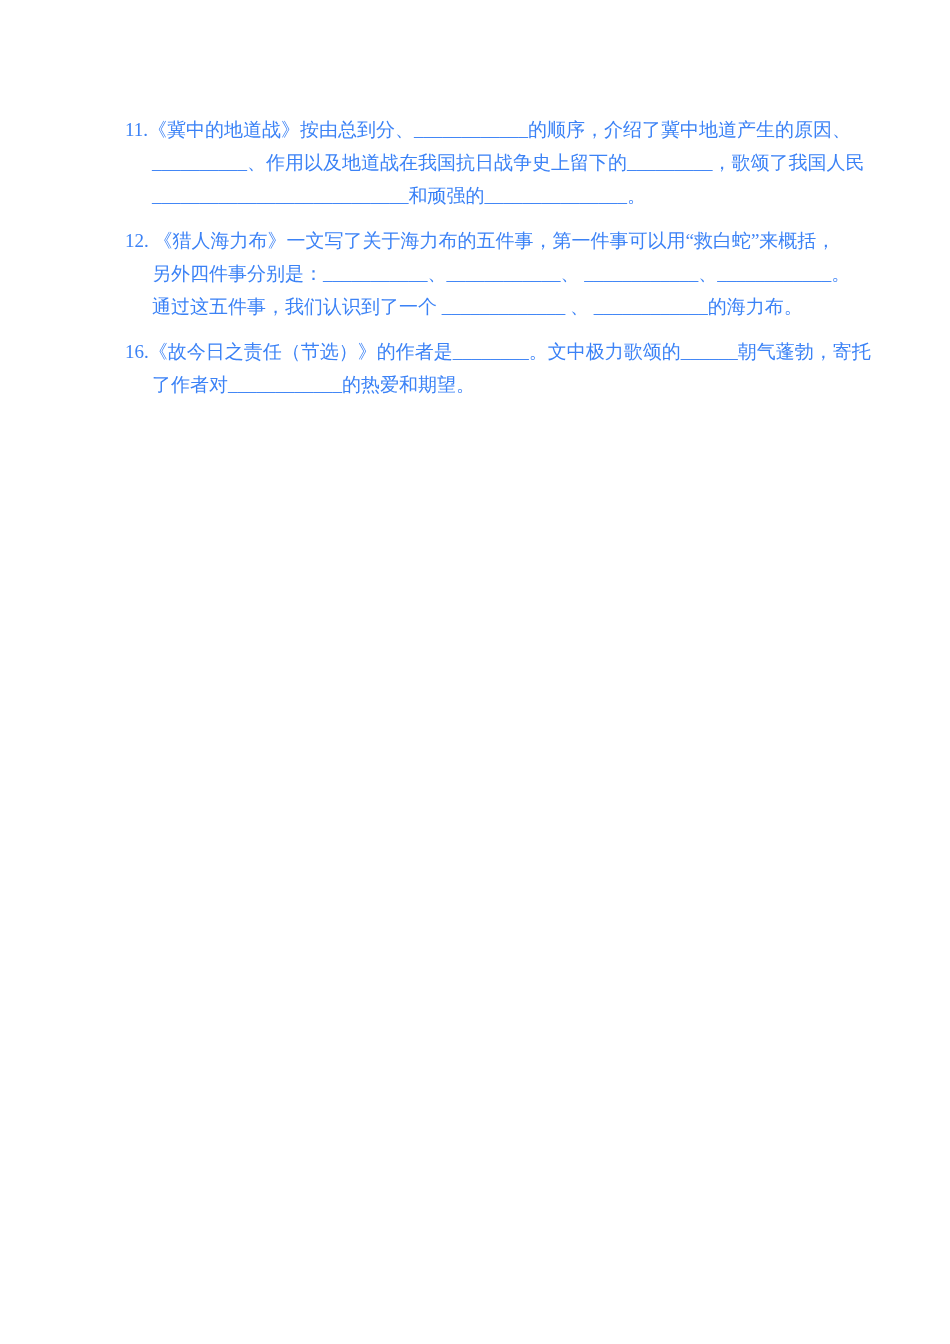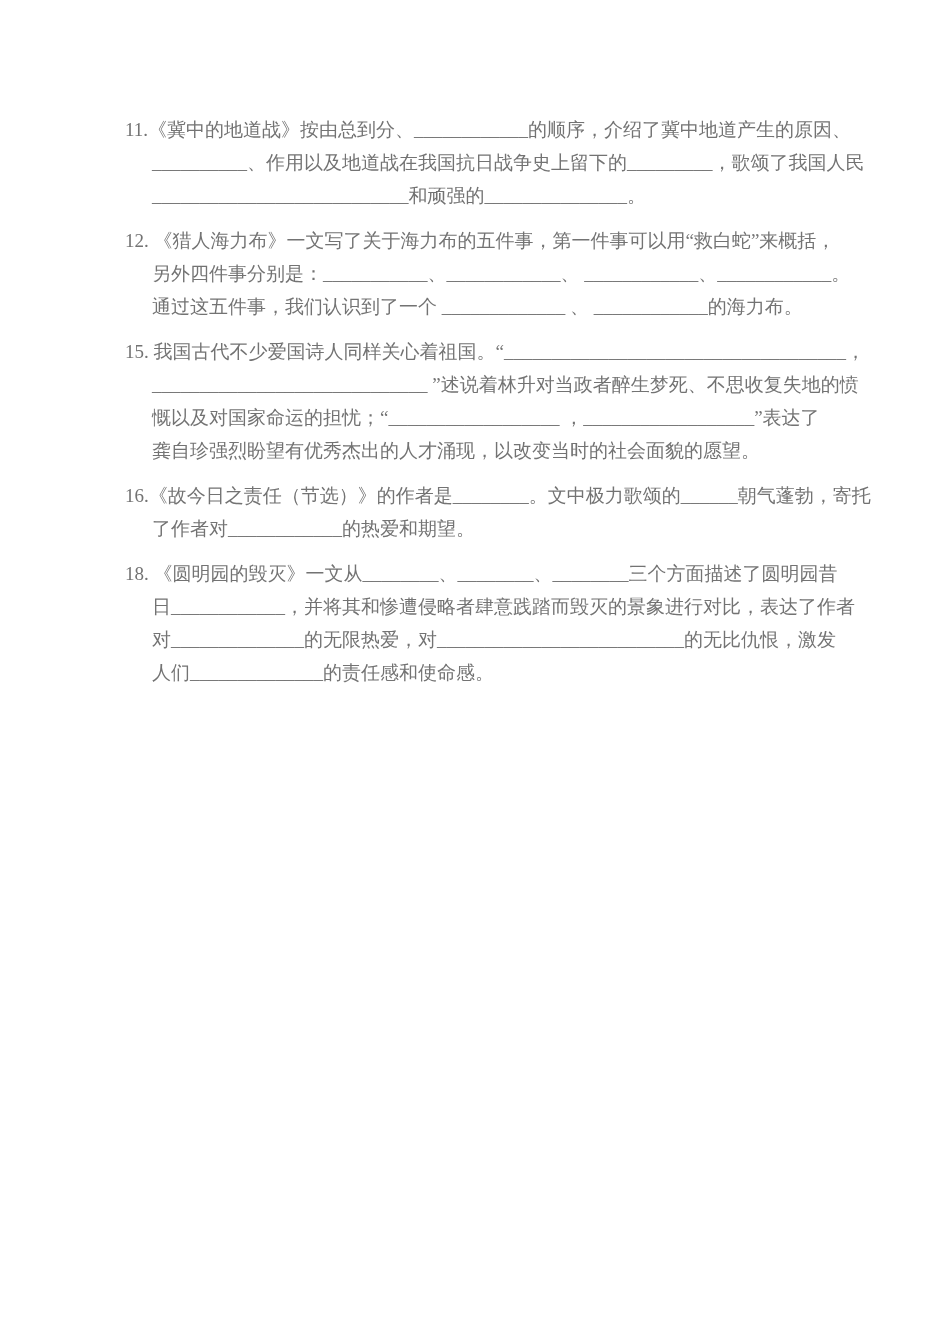"11.《冀中的地道战》按由总到分、____________的顺序，介绍了冀中地道" .sheet { color: #737373 -> #3b82f6 }
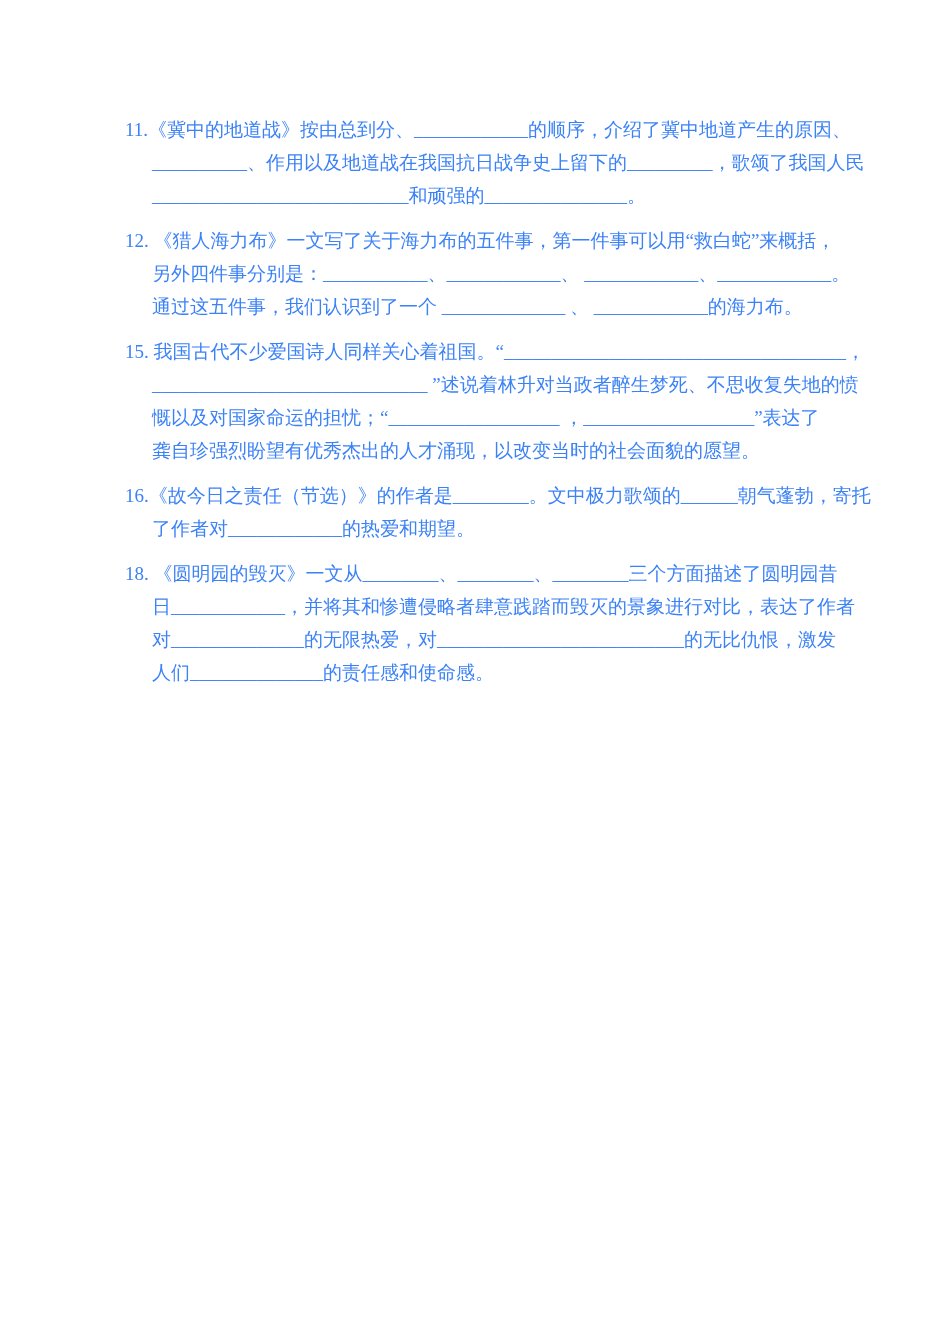"15." div.question { html: <div> <span>15.</span><span> 我国古代不少爱国诗人同样关心着祖国。“____________________________________， _____________________________ ”述说着林升对当政者醉生梦死、不思收复失地的愤 慨以及对国家命运的担忧；“__________________ ，__________________”表达了 龚自珍强烈盼望有优秀杰出的人才涌现，以改变当时的社会面貌的愿望。</span> </div> -> none }
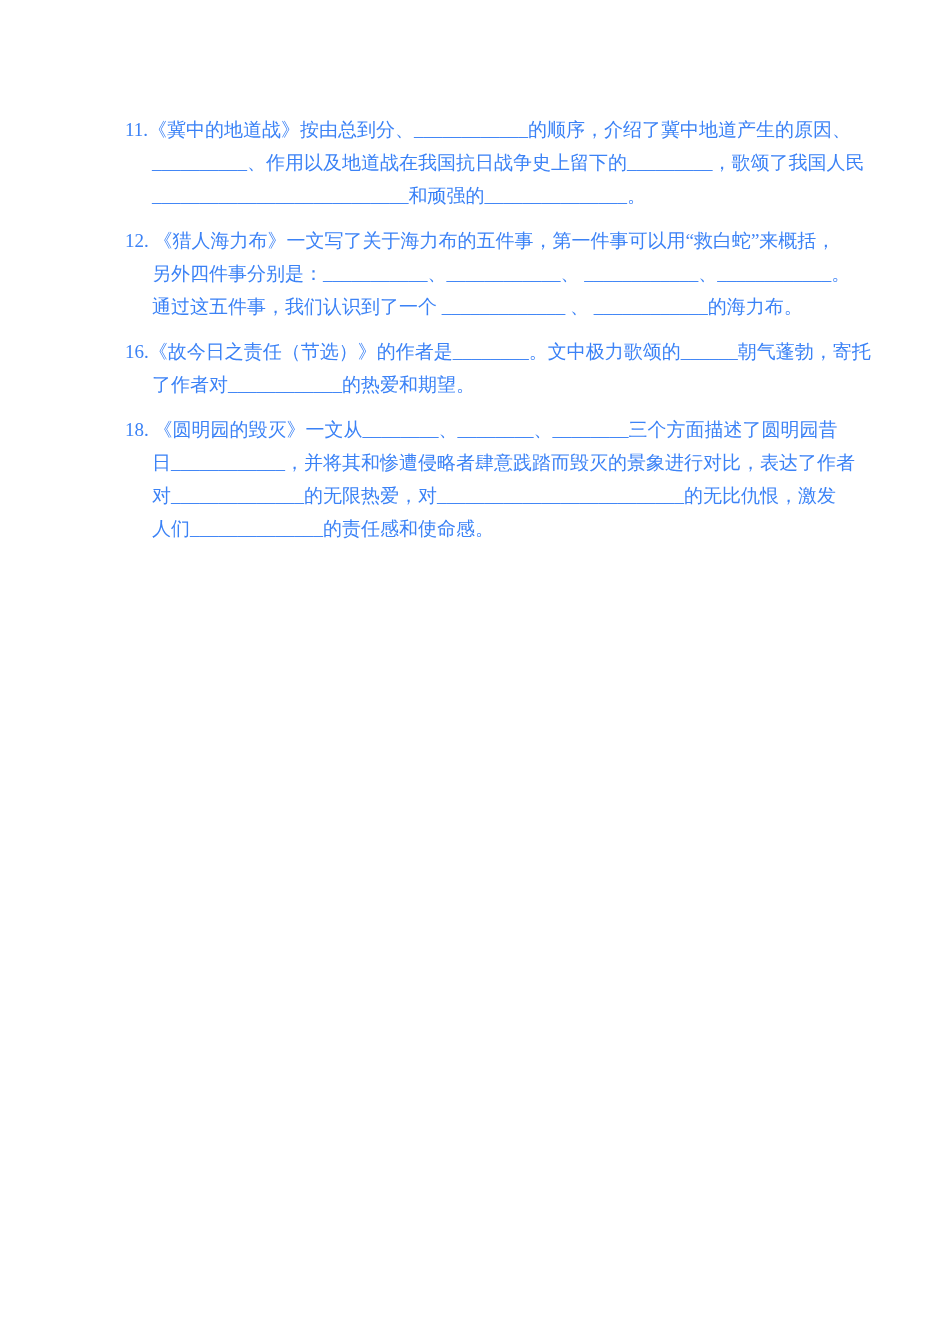"18." div.question { html: <div> <span>18.</span><span> 《圆明园的毁灭》一文从________、________、________三个方面描述了圆明园昔 日____________，并将其和惨遭侵略者肆意践踏而毁灭的景象进行对比，表达了作者 对______________的无限热爱，对__________________________的无比仇恨，激发 人们______________的责任感和使命感。</span> </div> -> none }
